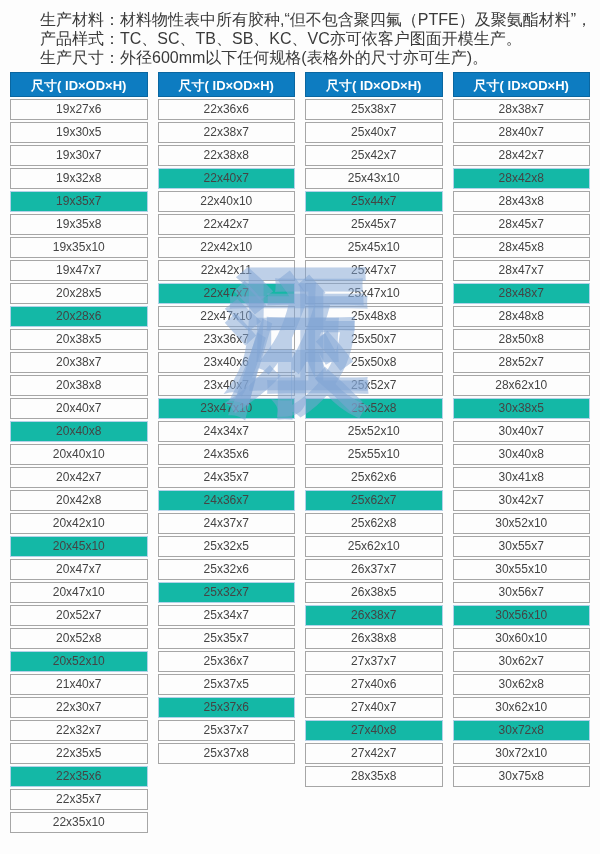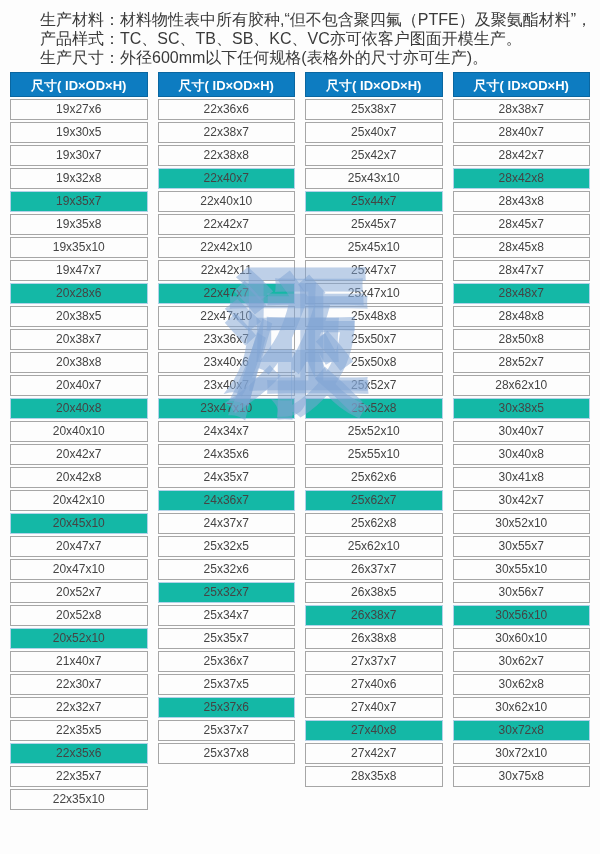"20x28x5" div.cell { html: none -> <div>20x28x5</div> }
